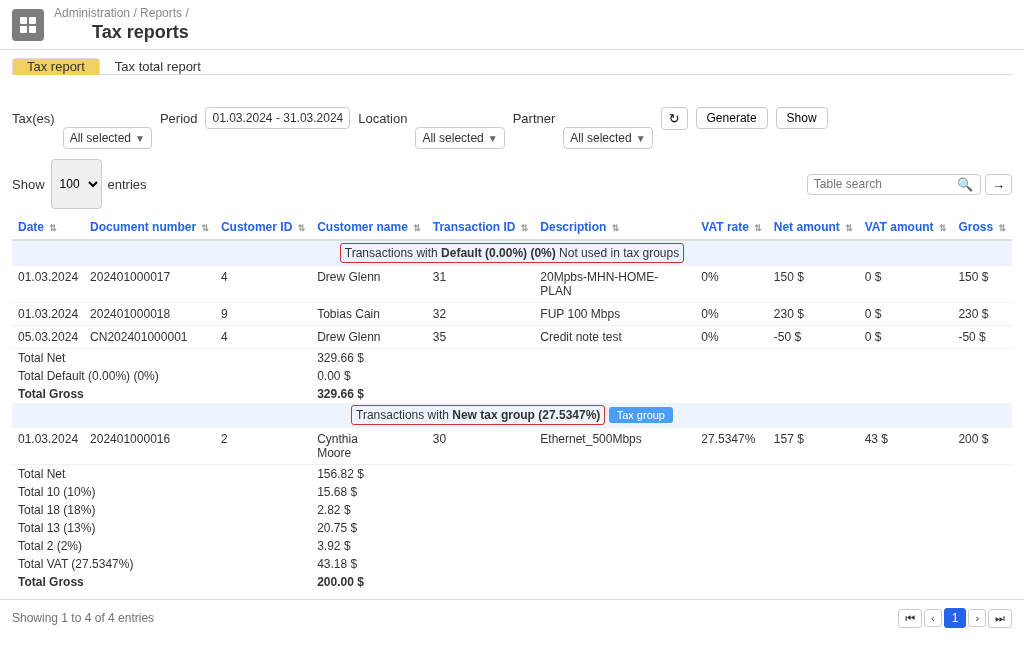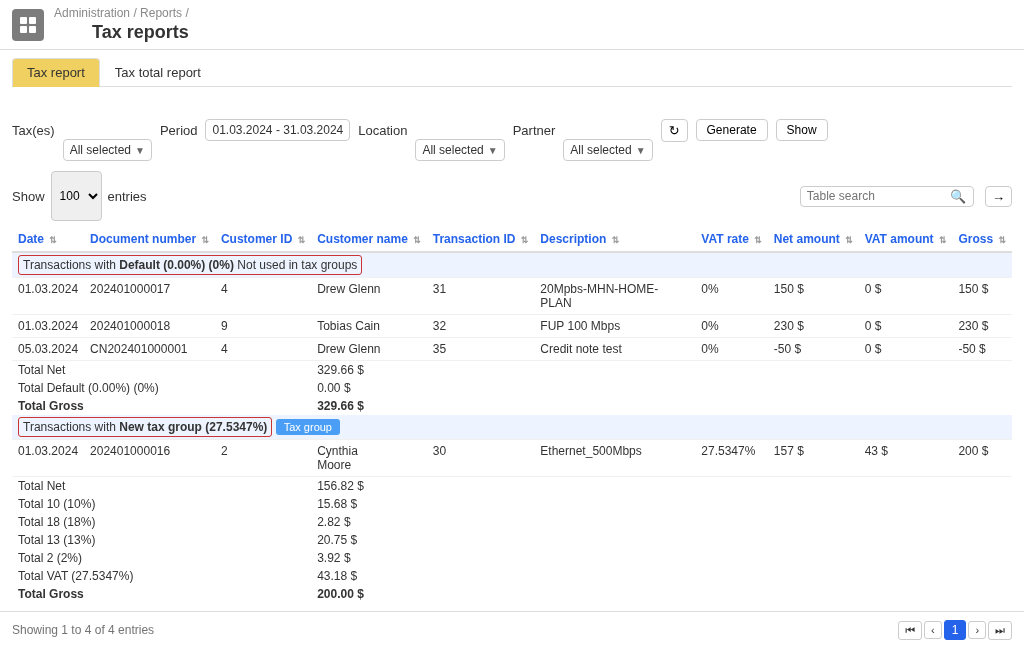"Tax report" .tab { padding: 6px 14px -> 0 14px }
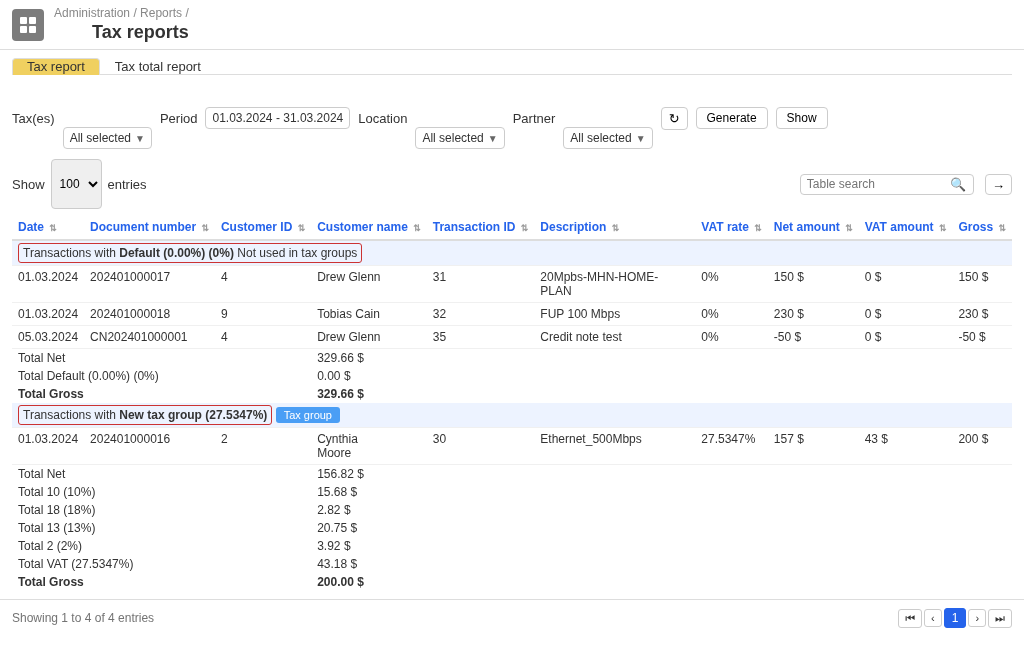"Table search" div { gap: 7px -> 0 }
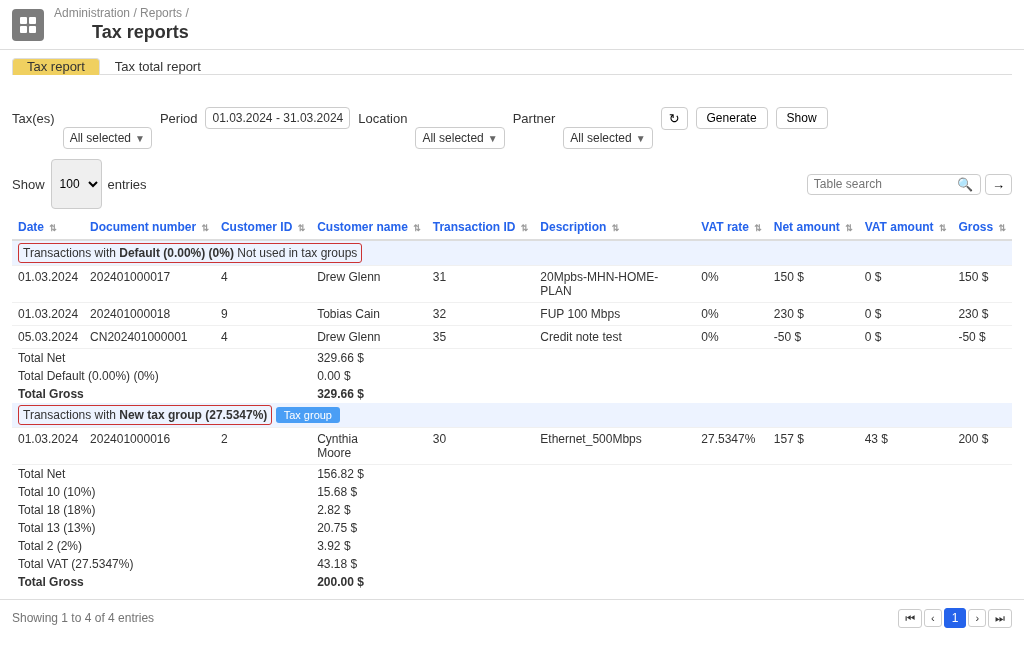"Transactions with Default (0.00%) (0%)" .group-header td { text-align: none -> center }
